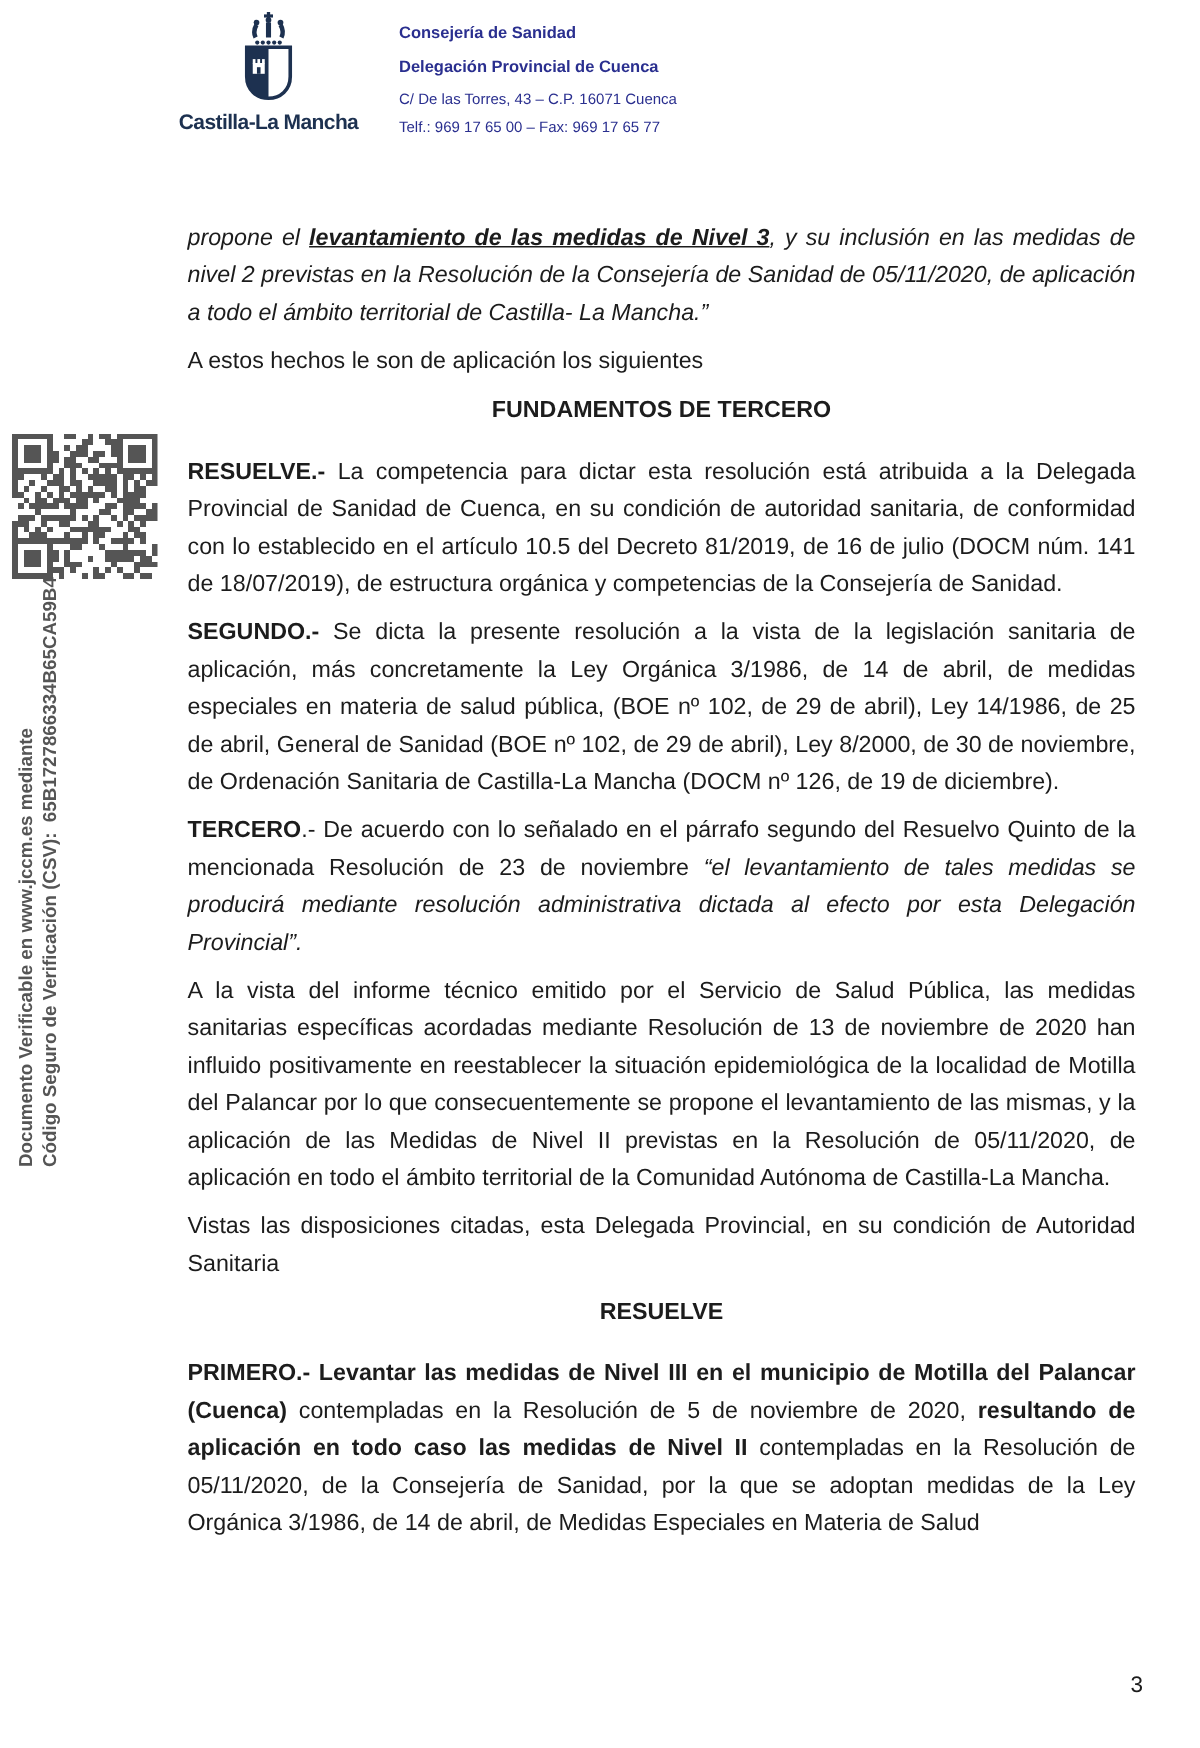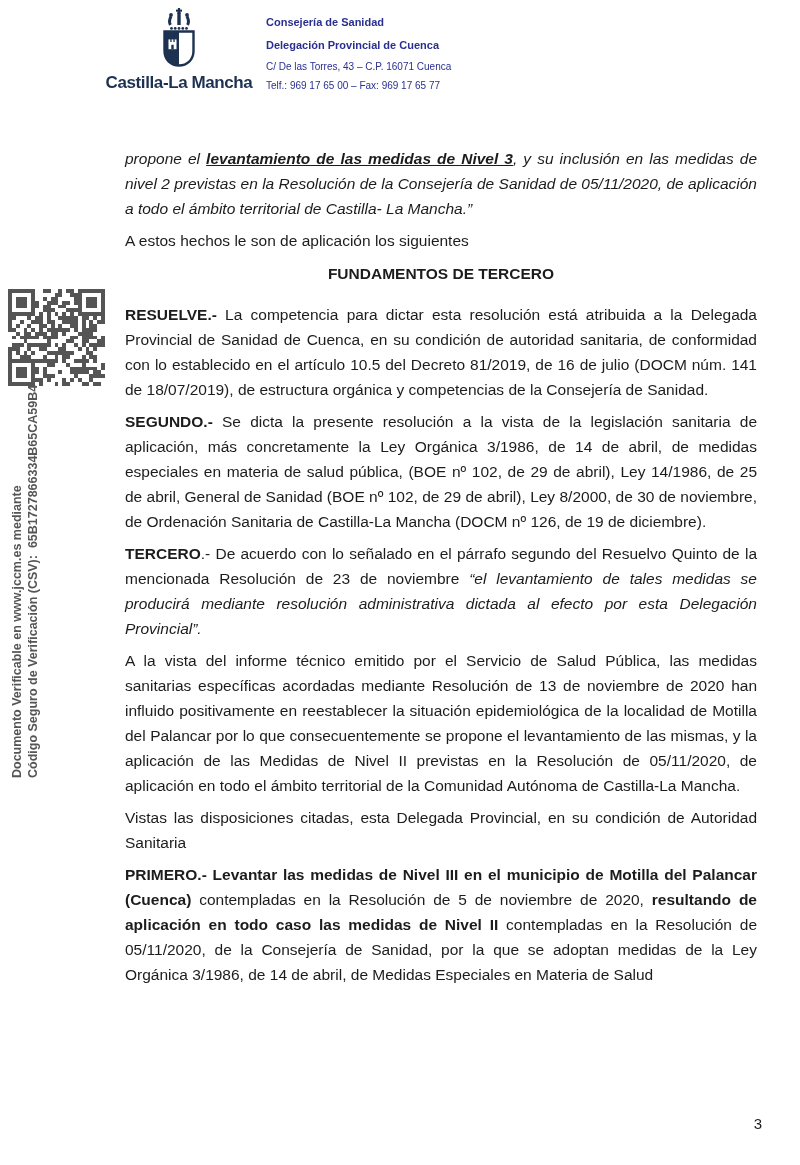"Castilla-La Mancha" .logo-caption { font-size: 17px -> 14px }
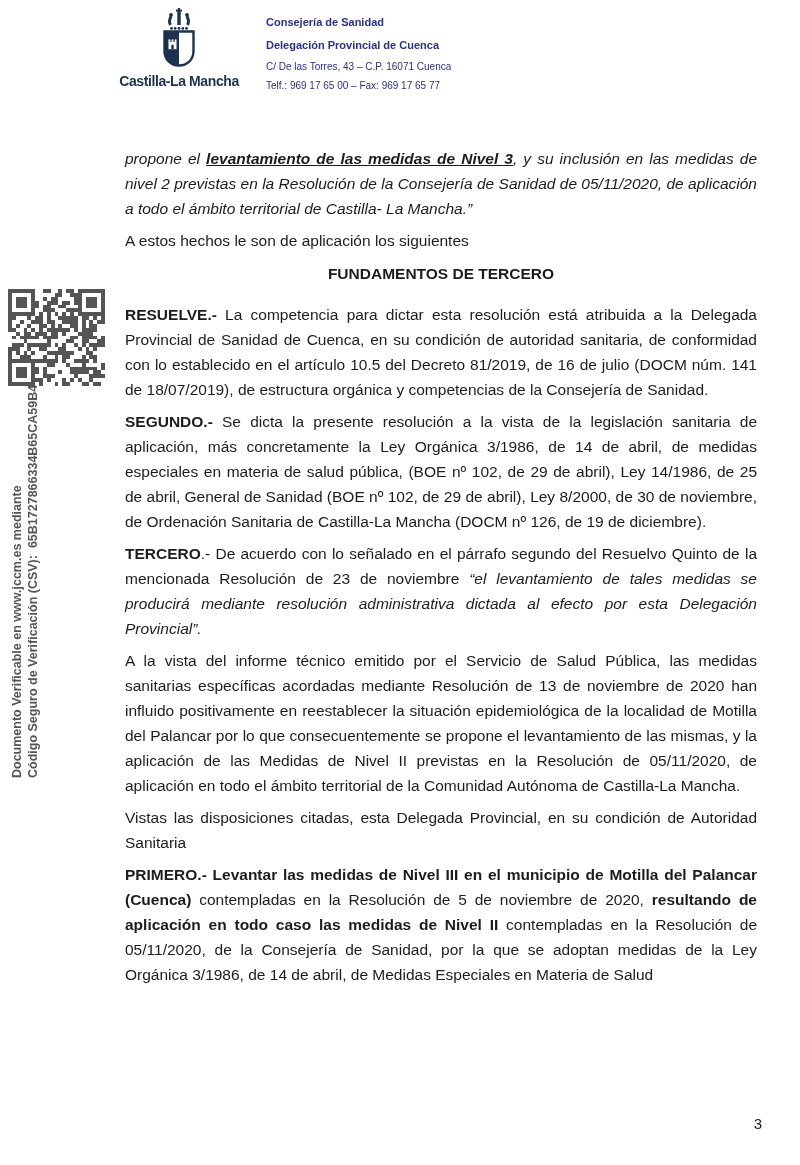"RESUELVE" div.doc-heading { html: none -> <div>RESUELVE</div> }
